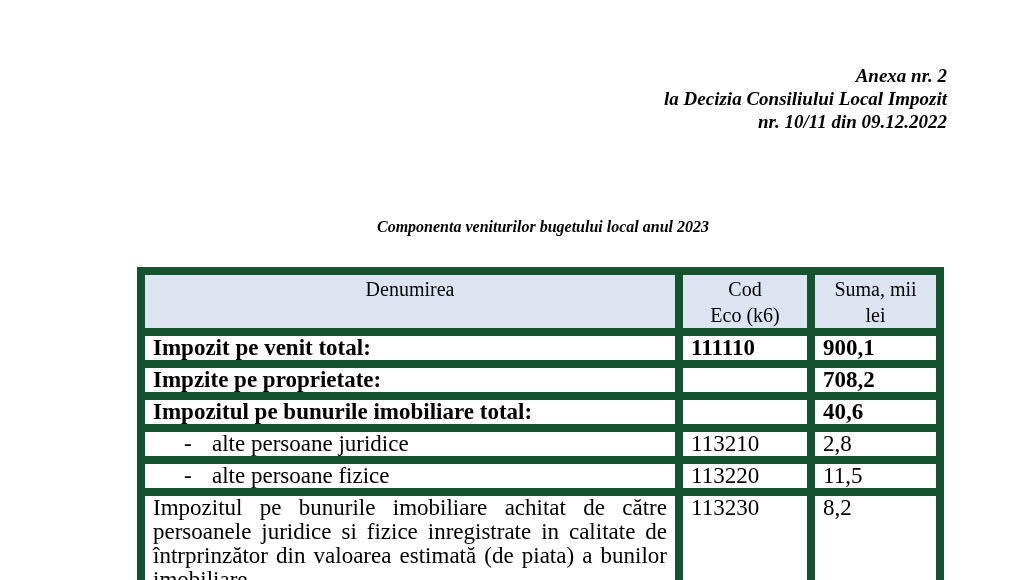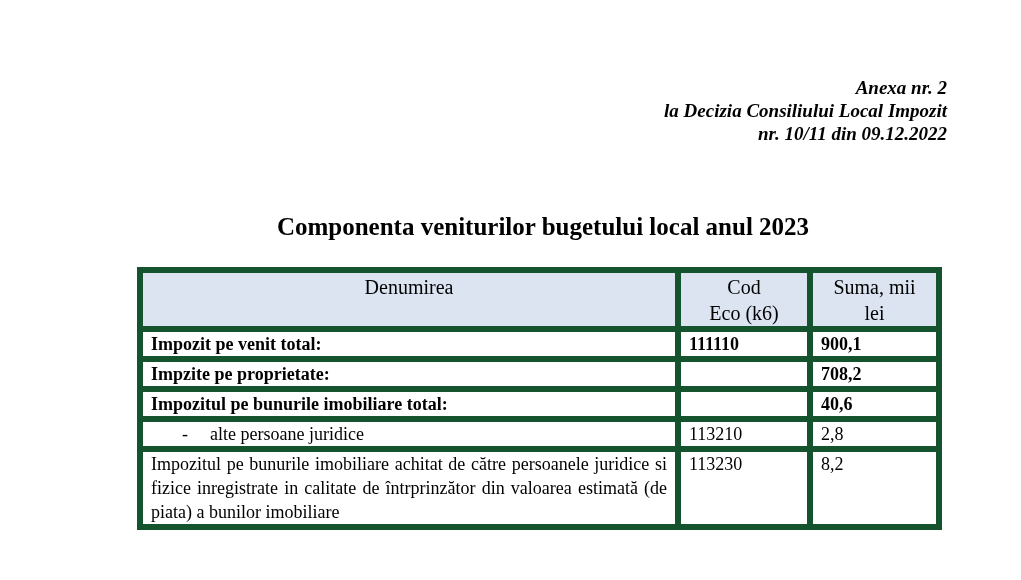"Anexa nr. 2" .annex { top: 76px -> 64px }
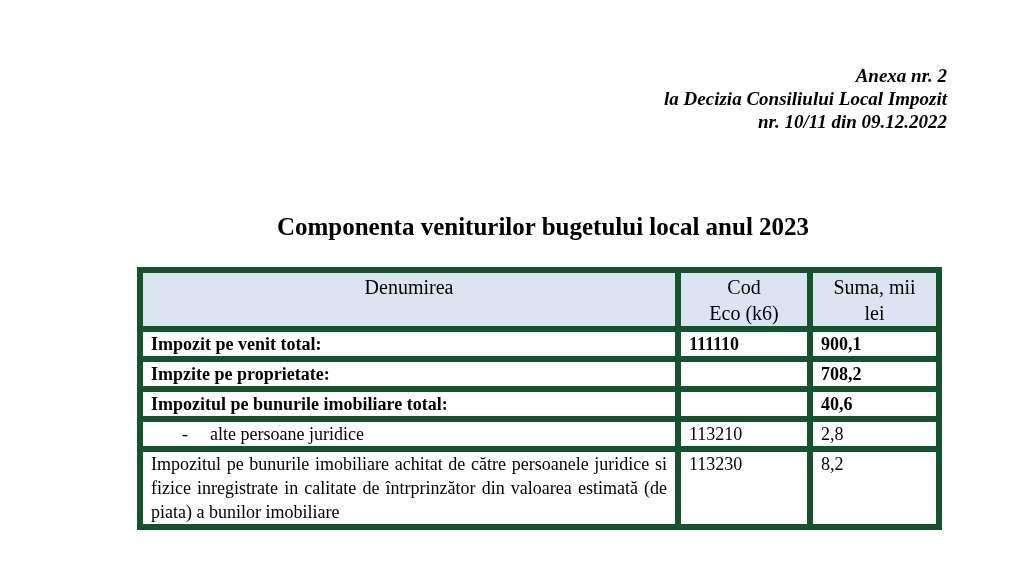"Componenta veniturilor bugetului local" .doc-title { font-size: 25px -> 16px; font-style: none -> italic }
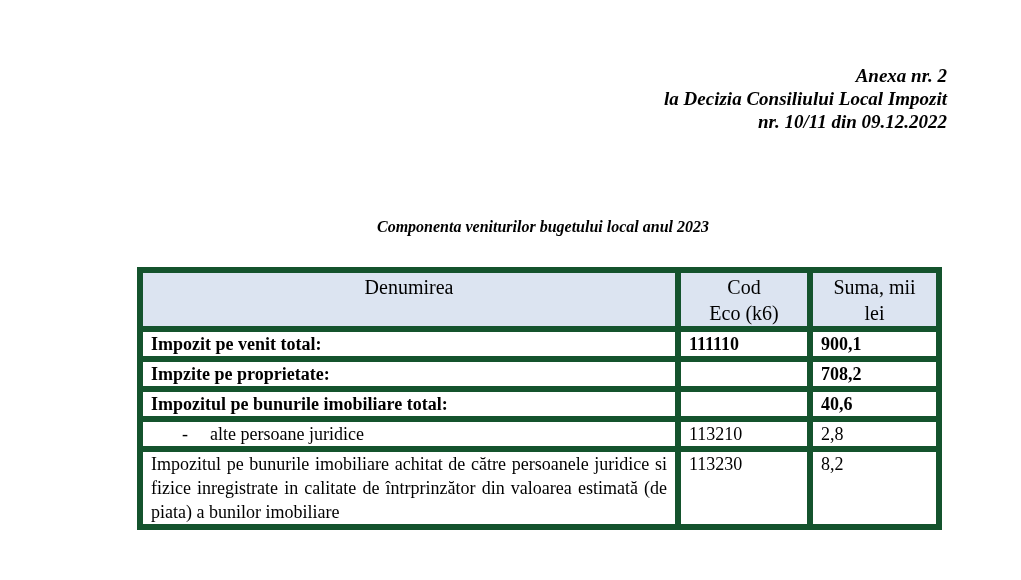"Denumirea" table.budget th, table.budget td { border: 6px solid #14532d -> 8px solid #14532d }
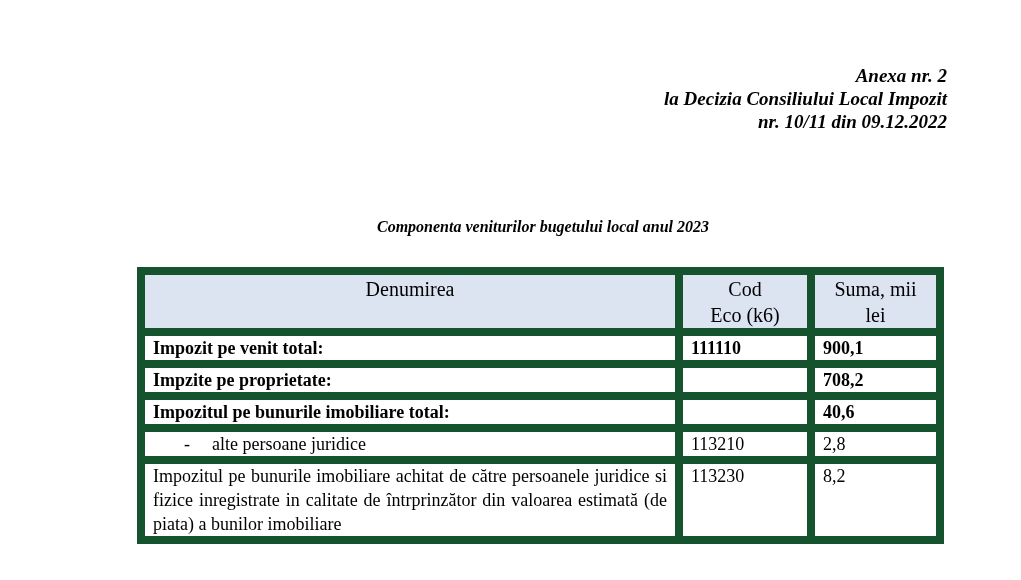"Impozit pe venit total:" table.budget tbody td { font-size: 18px -> 23px }
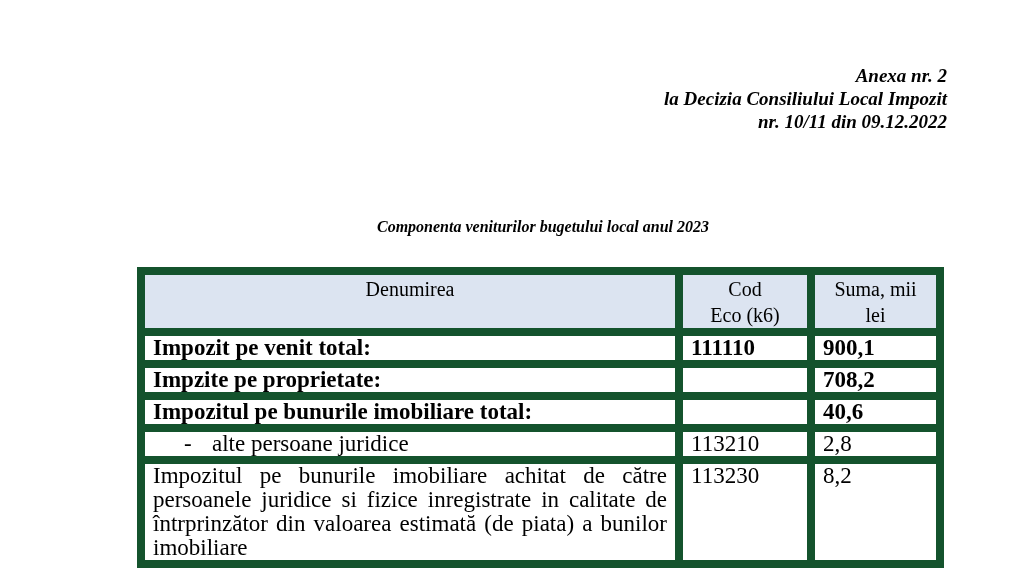"- alte persoane fizice" tr.r-single { html: none -> <tr> <td><span>-</span><span>alte persoane fizice</span></td> <td>113220</td> <td>11,5</td> </tr> }
